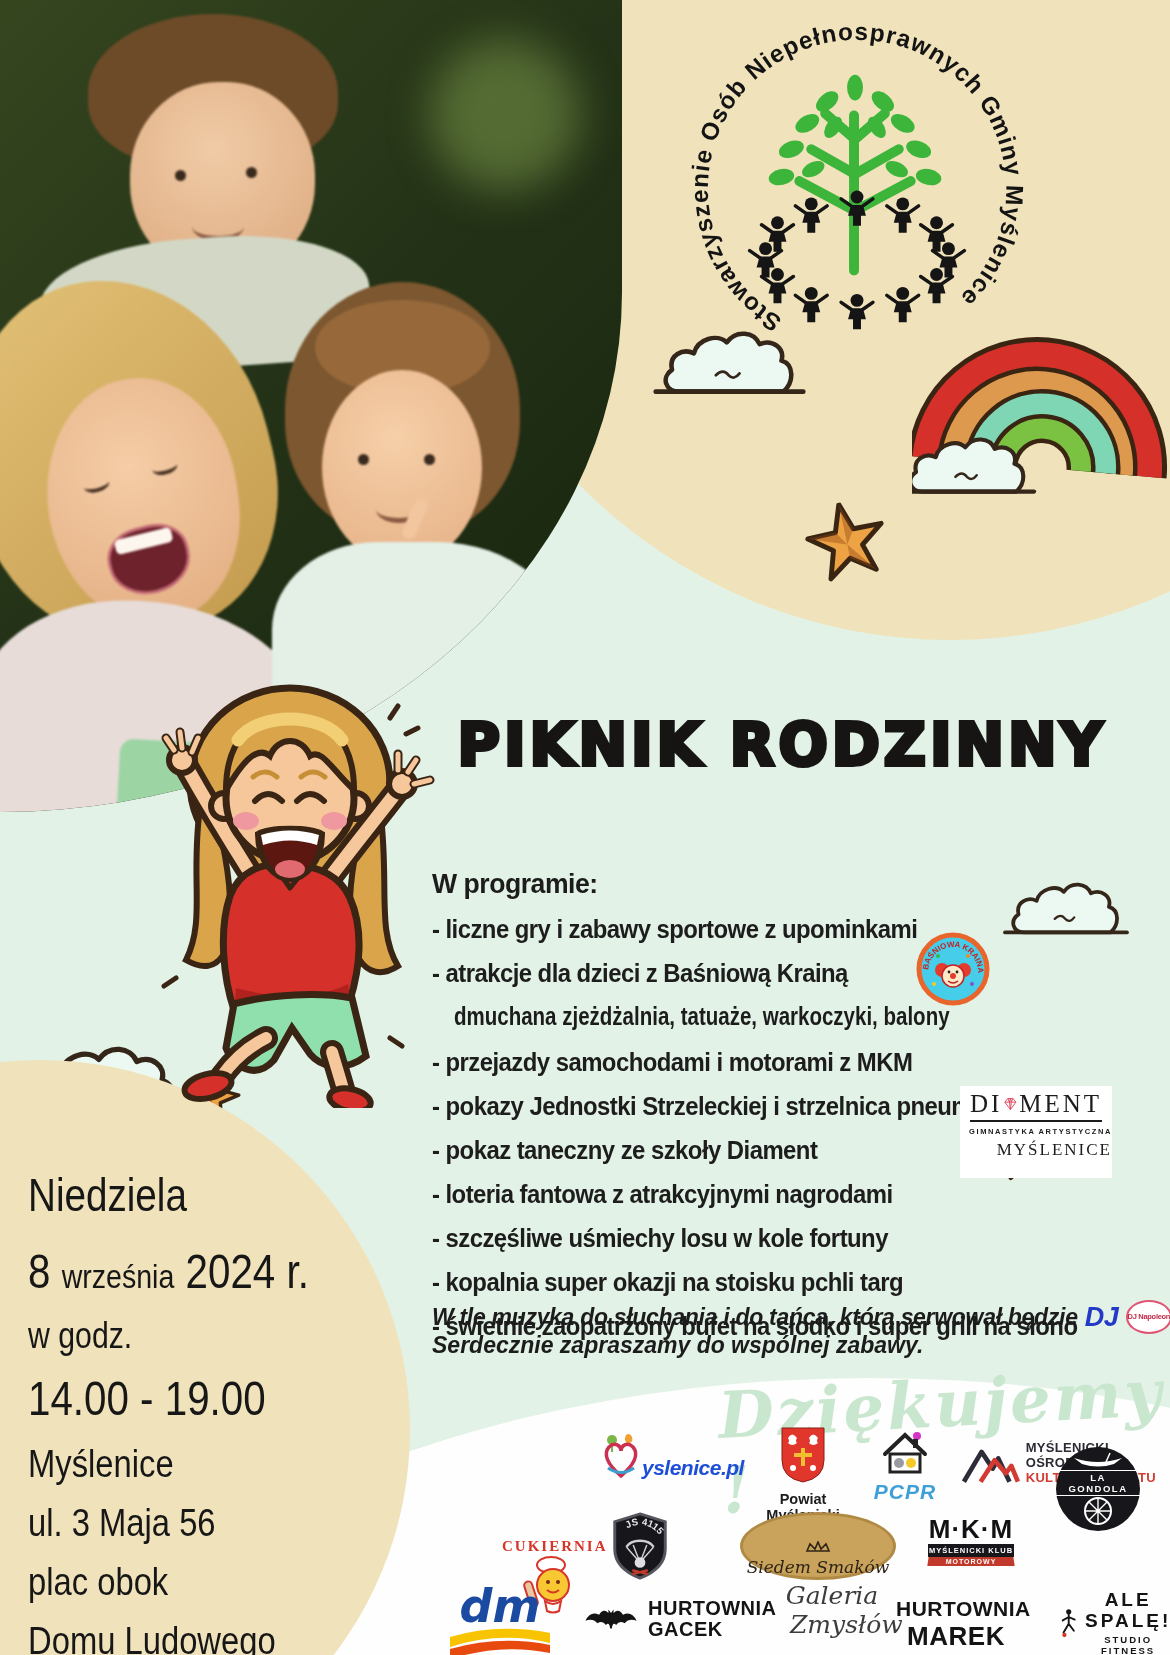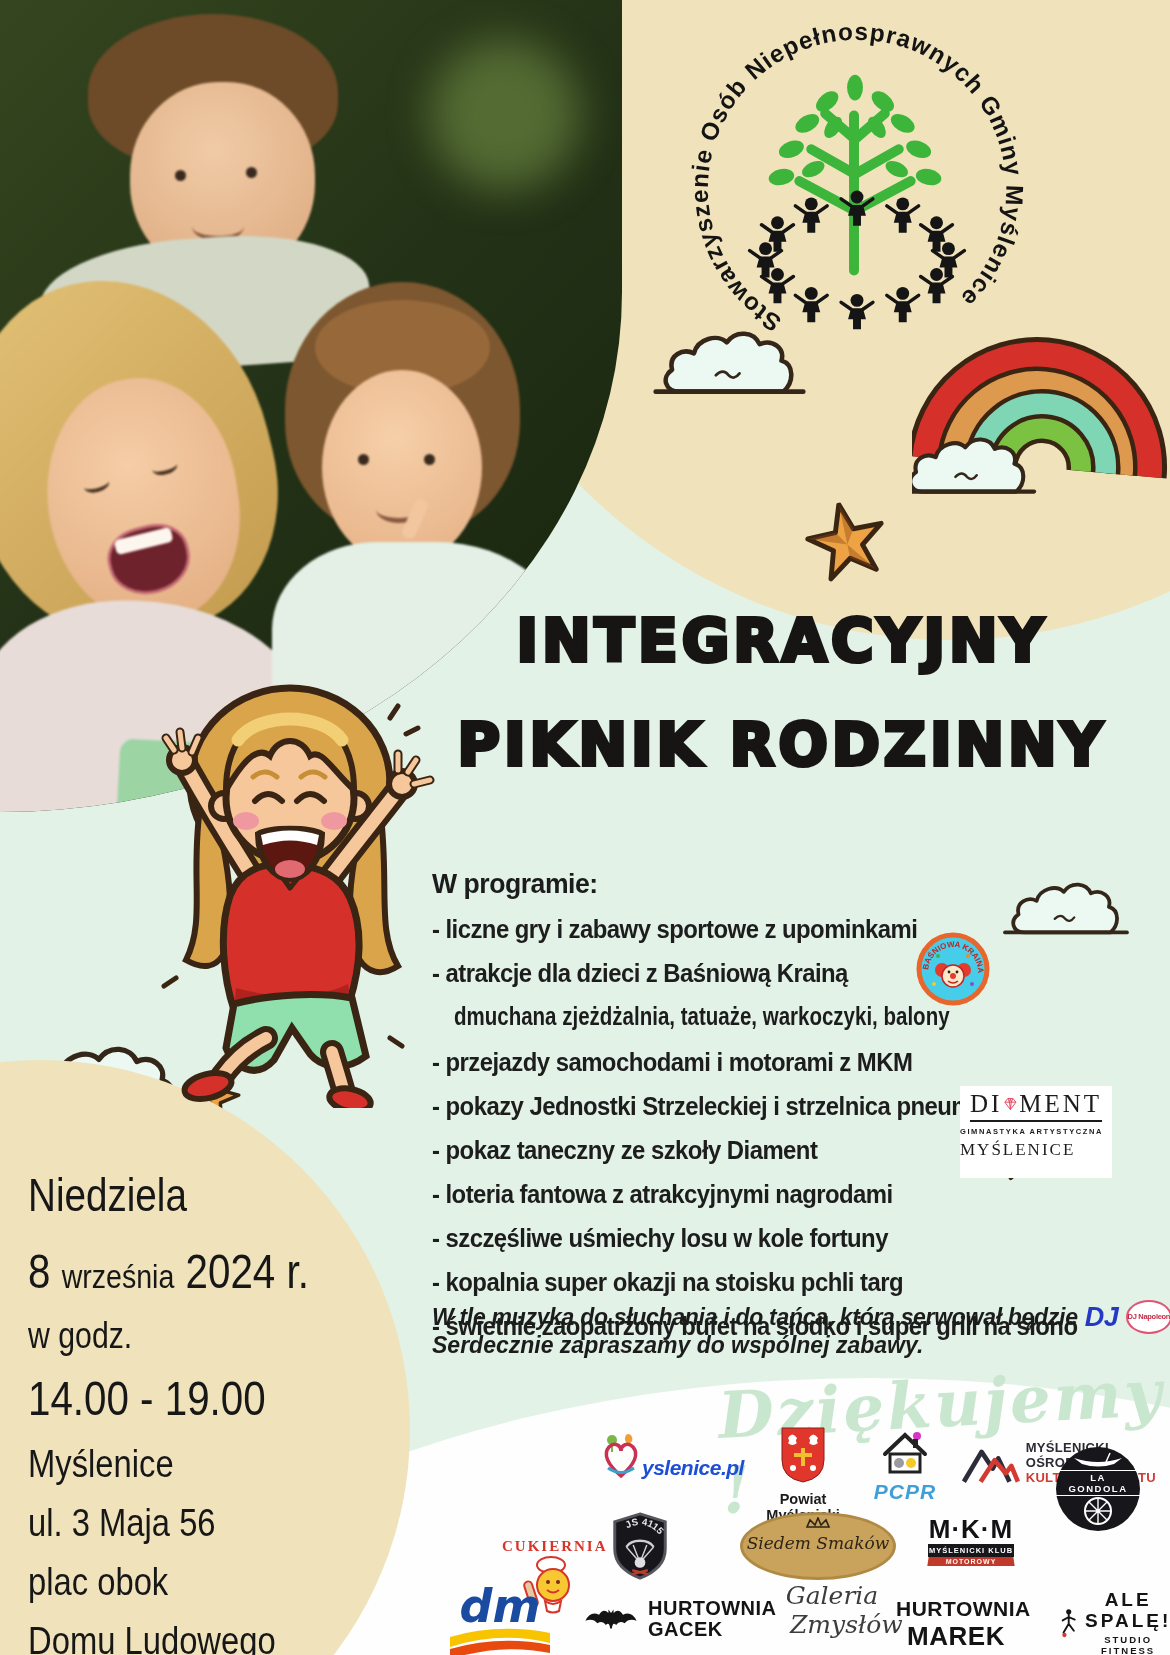"INTEGRACYJNY" div.abs { html: <div>INTEGRACYJNY</div> -> none }
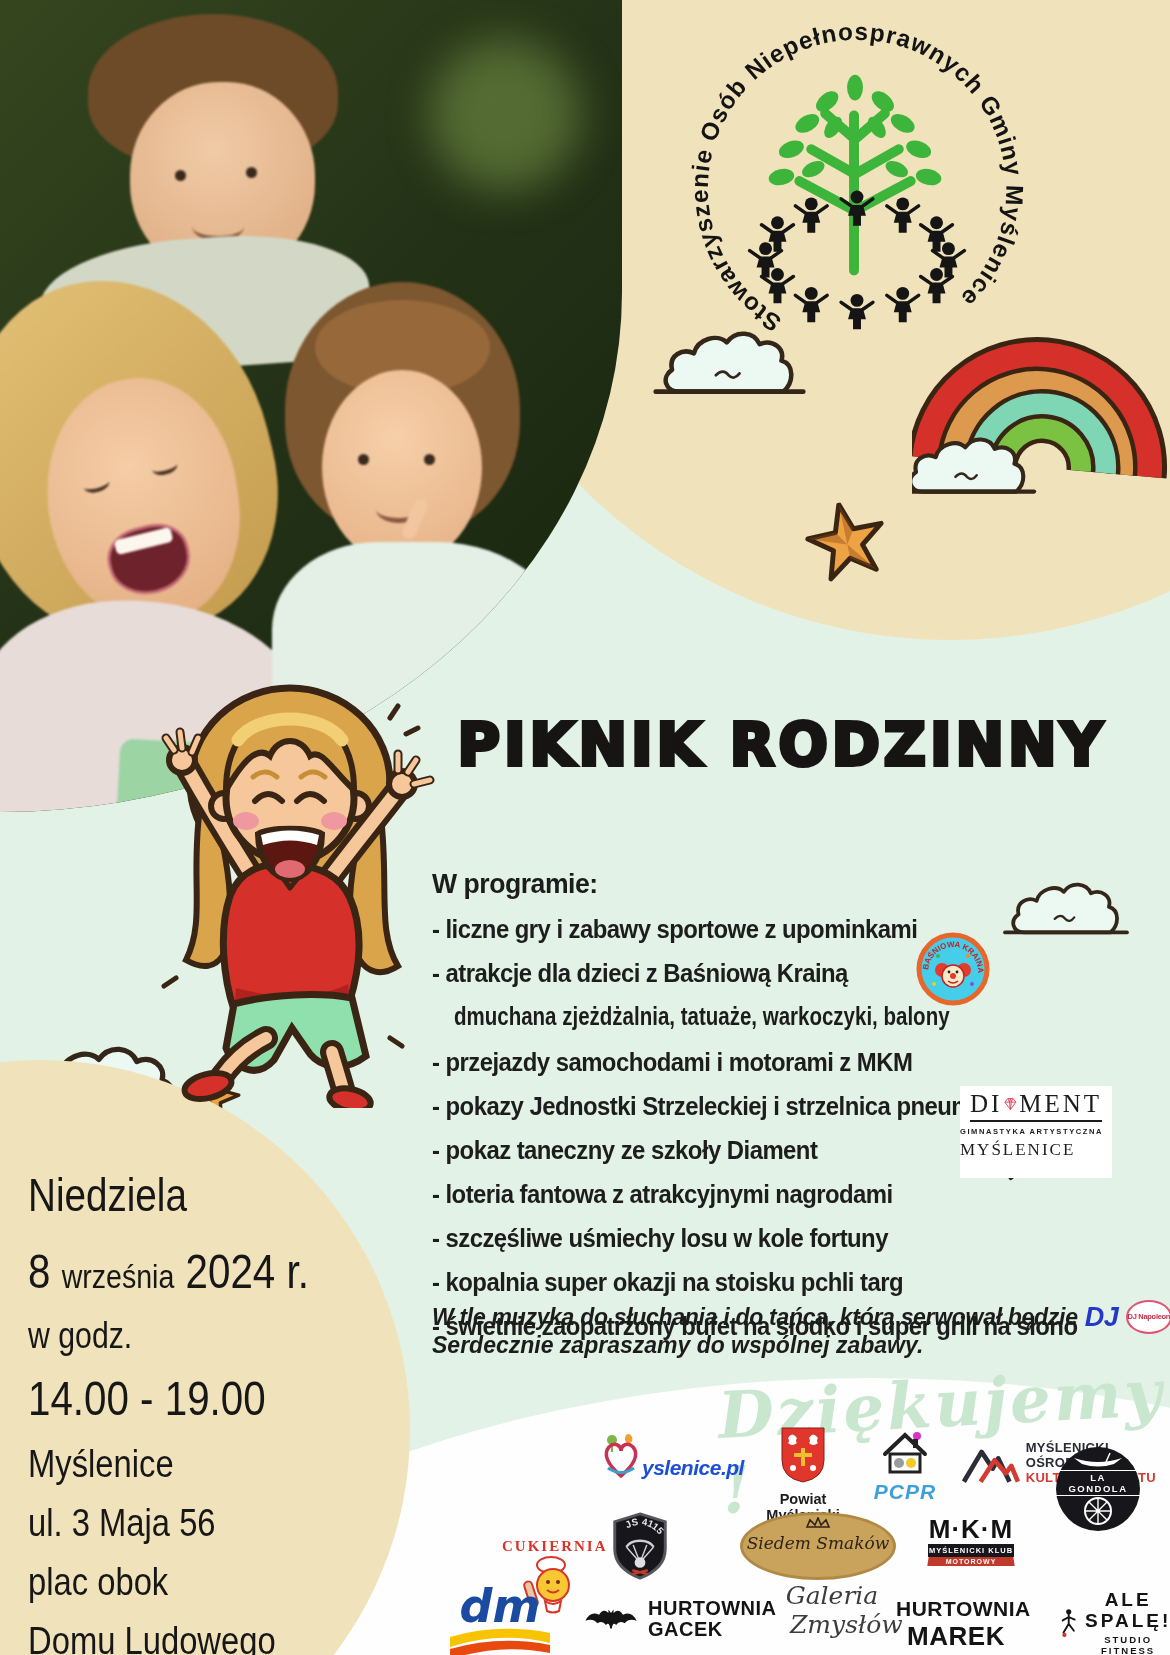"DI" .diament { text-align: left -> right }
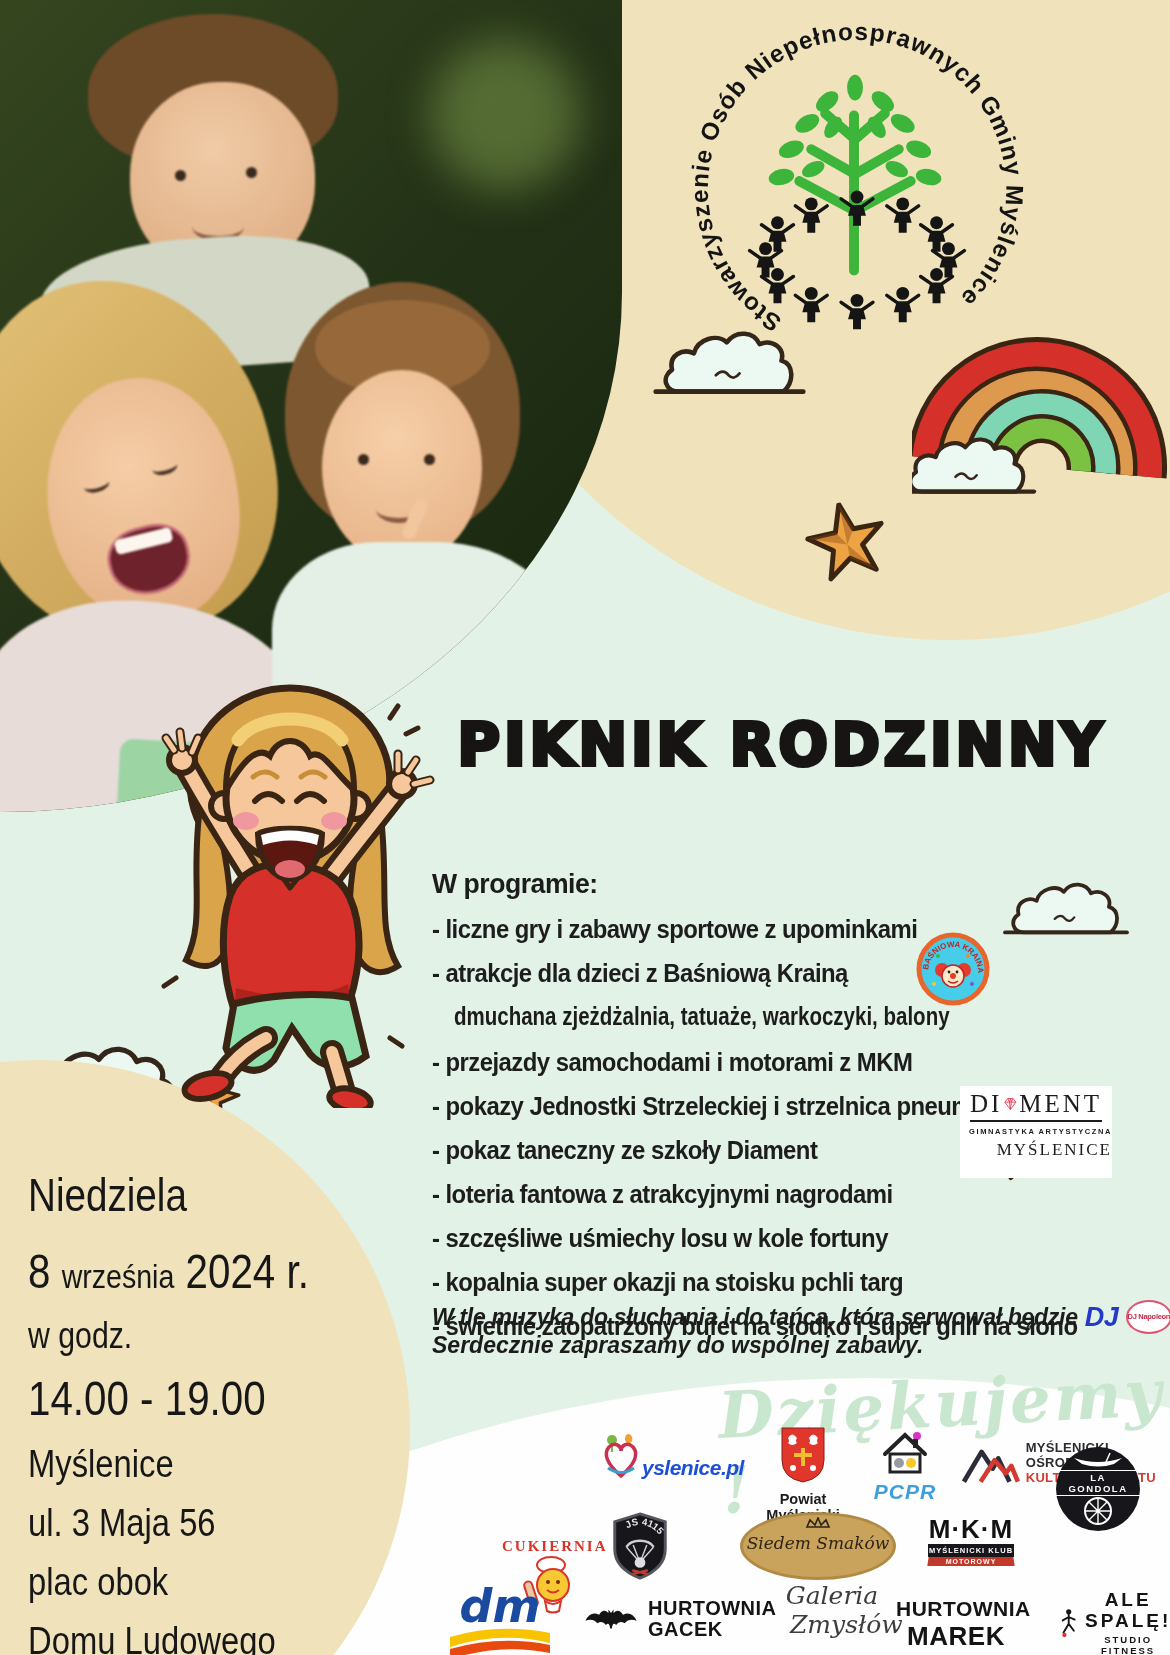"Siedem Smaków" .siedem { align-items: flex-start -> flex-end }
